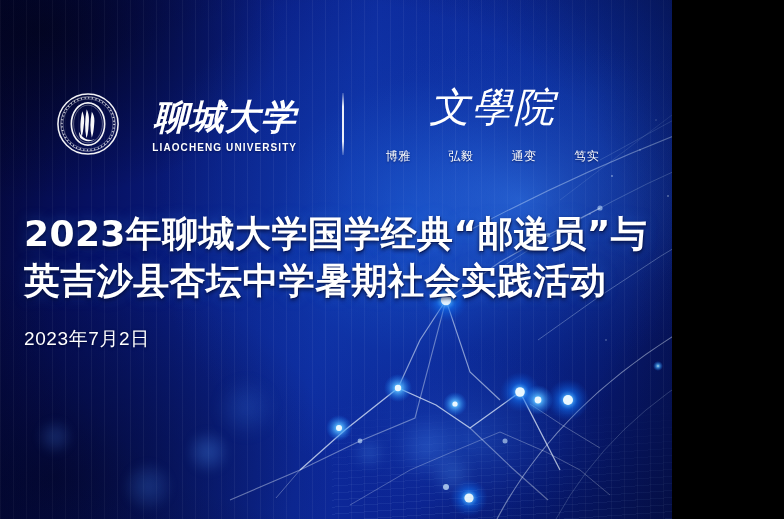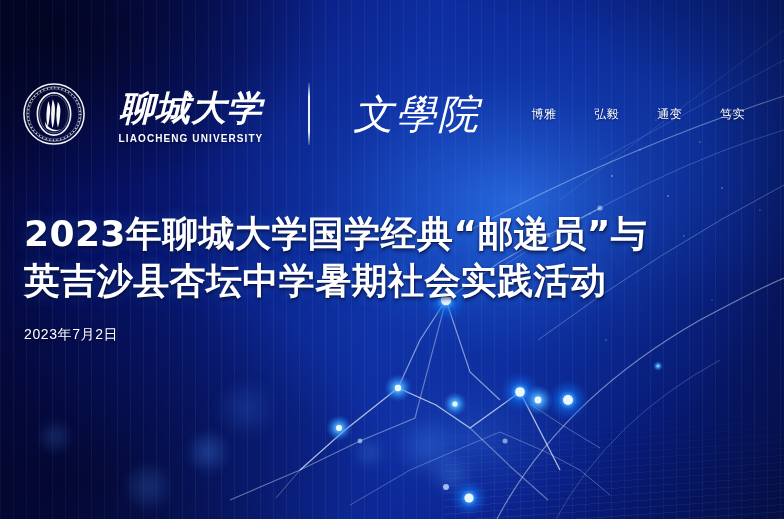"聊城大学" .poster { width: 784px -> 672px }
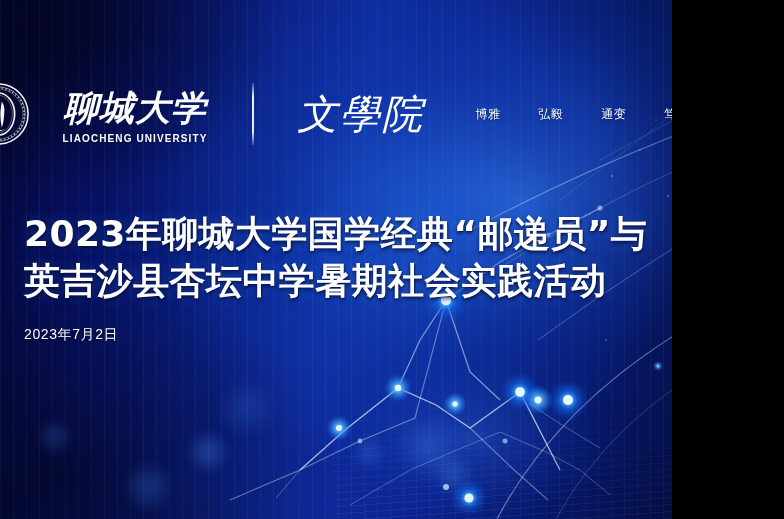"文學院" .school-block { flex-direction: row -> column }
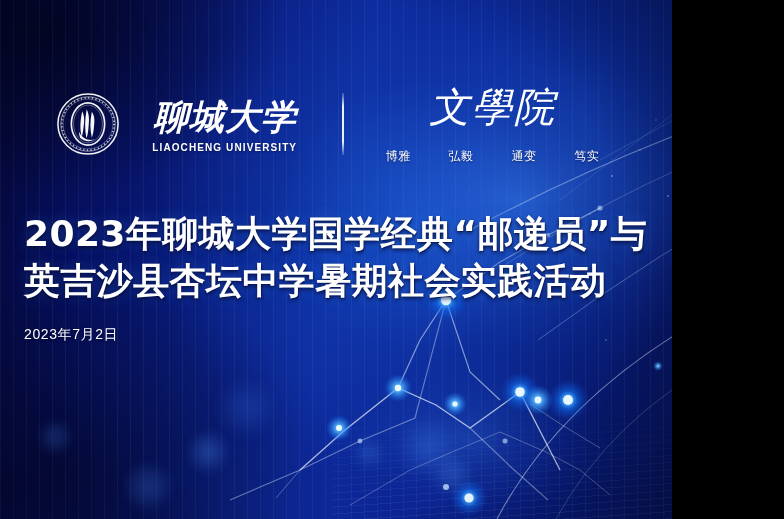"2023年7月2日" .subtitle { font-size: 14px -> 19px }
